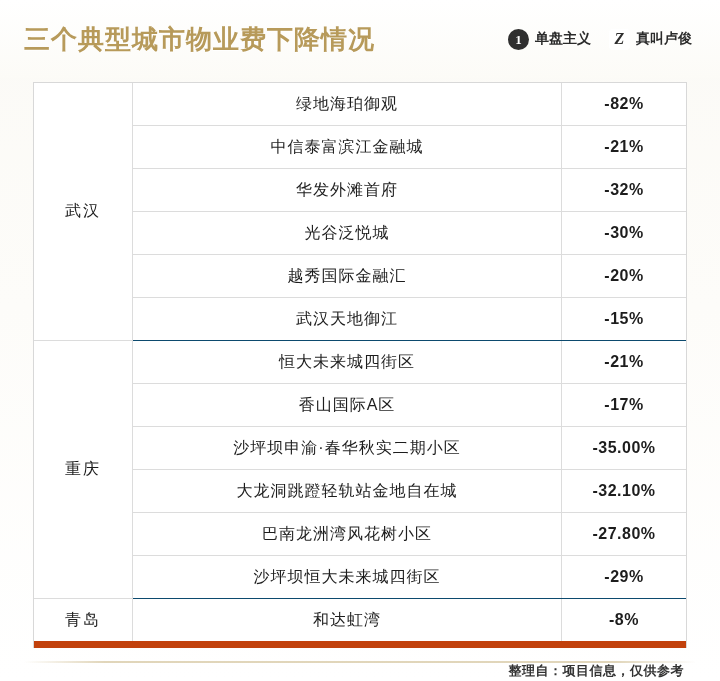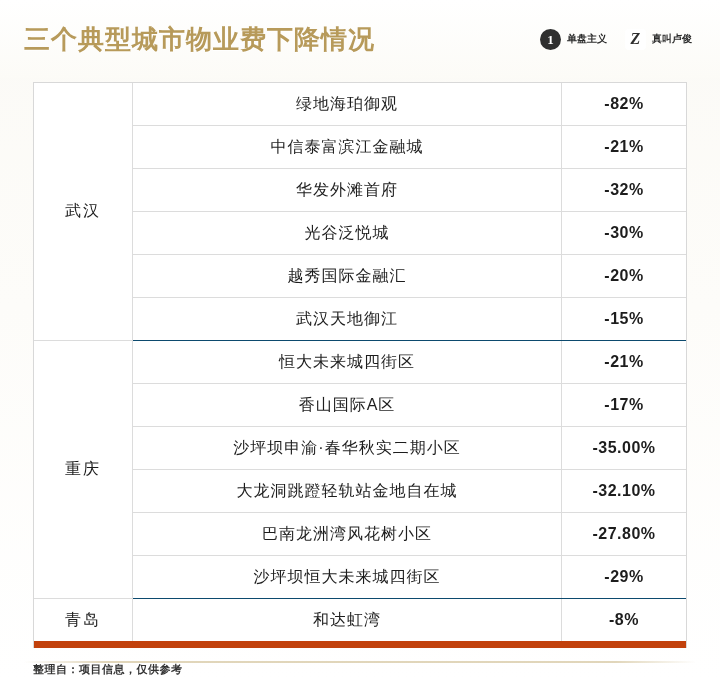"单盘主义" .brand-name { font-size: 10px -> 14px }
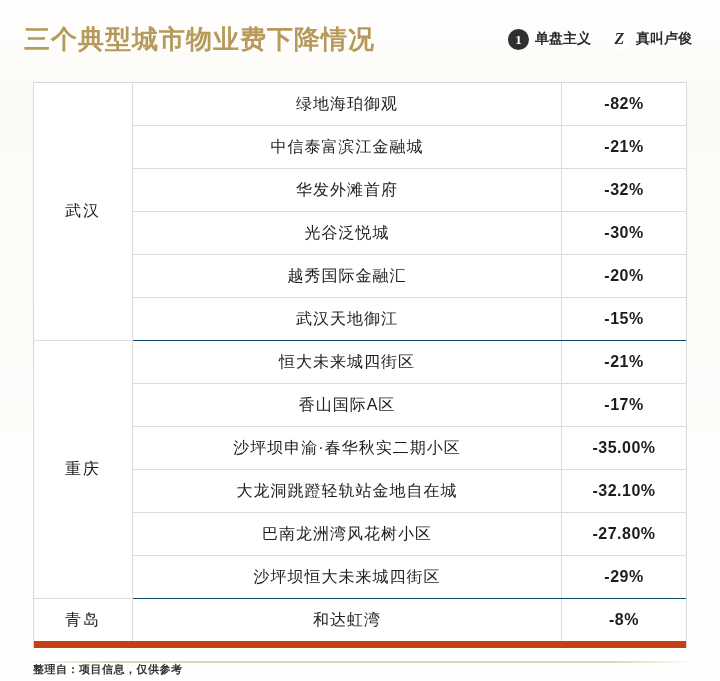"整理自：项目信息，仅供参考" .footer { font-size: 11px -> 13px; text-align: none -> right }
